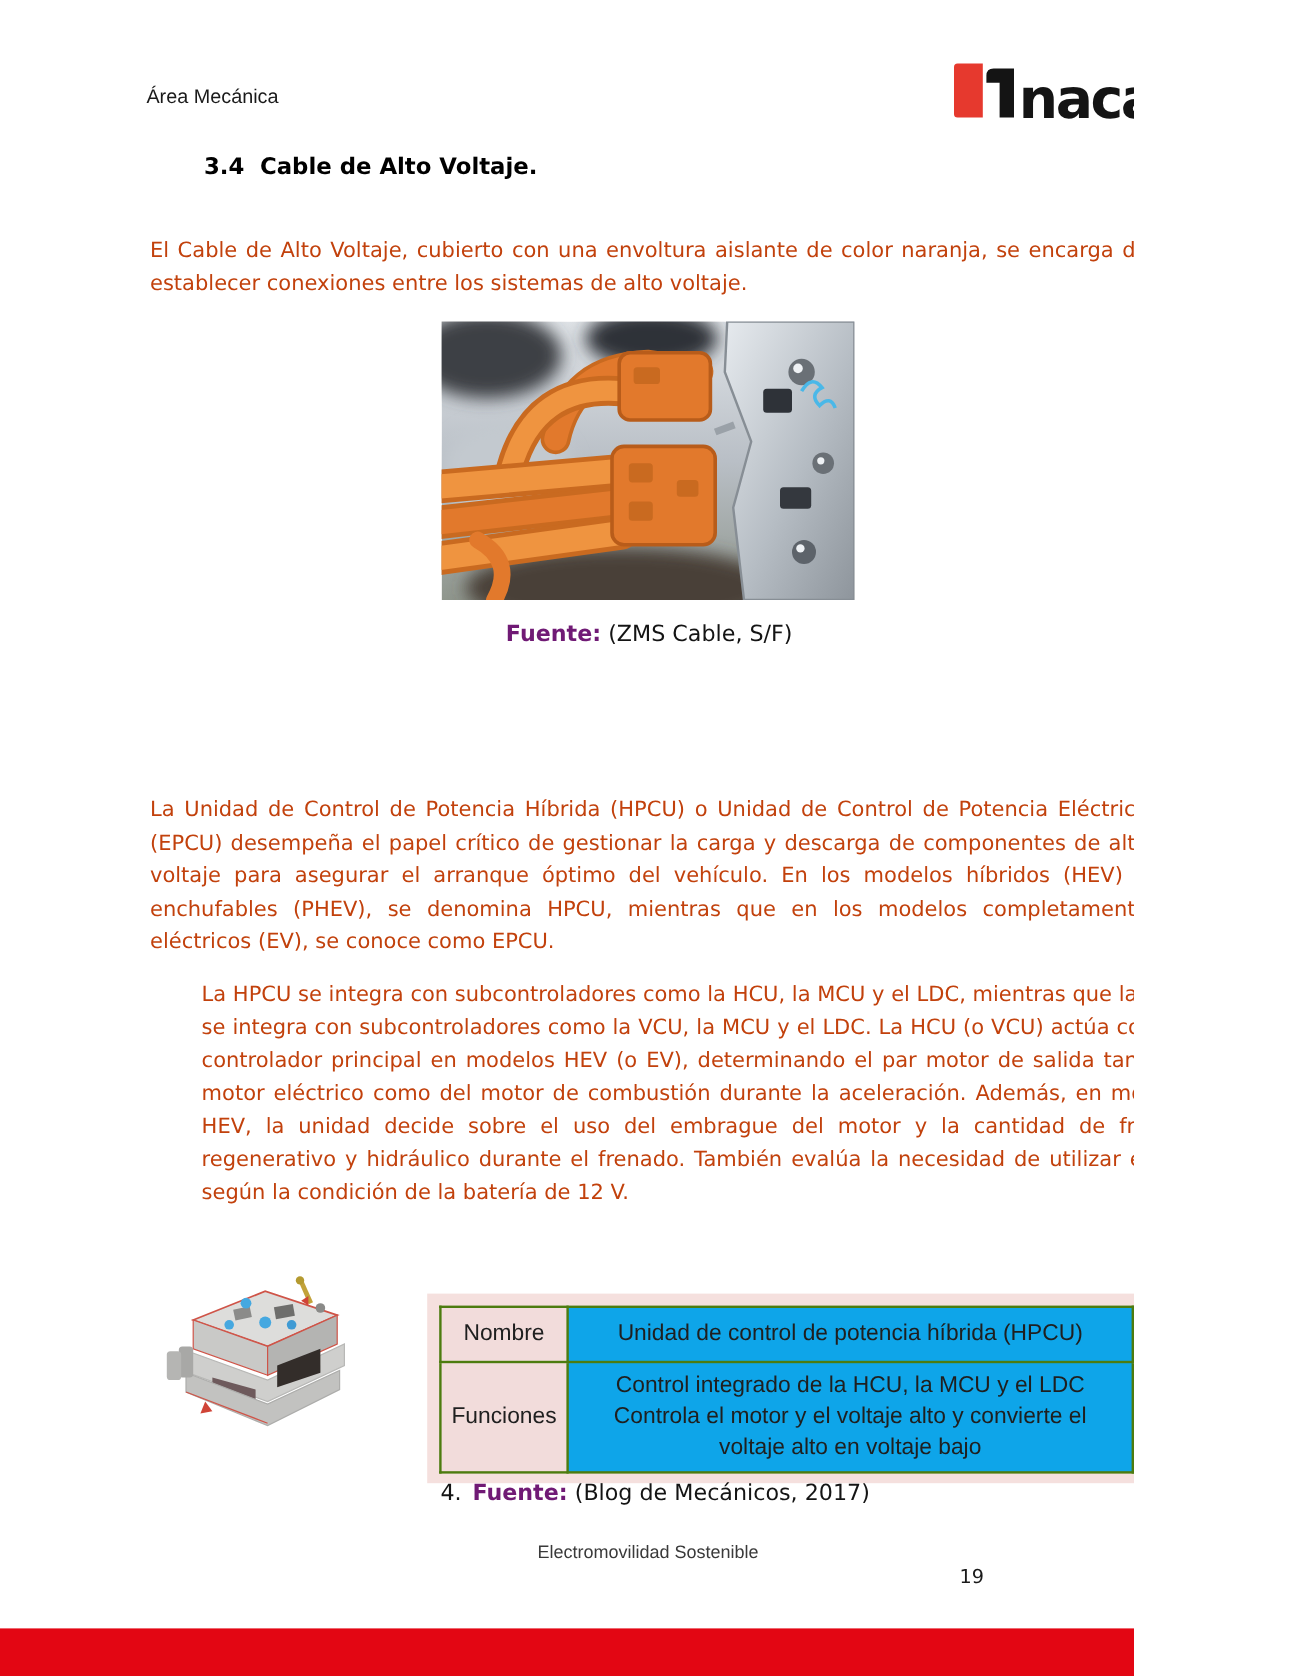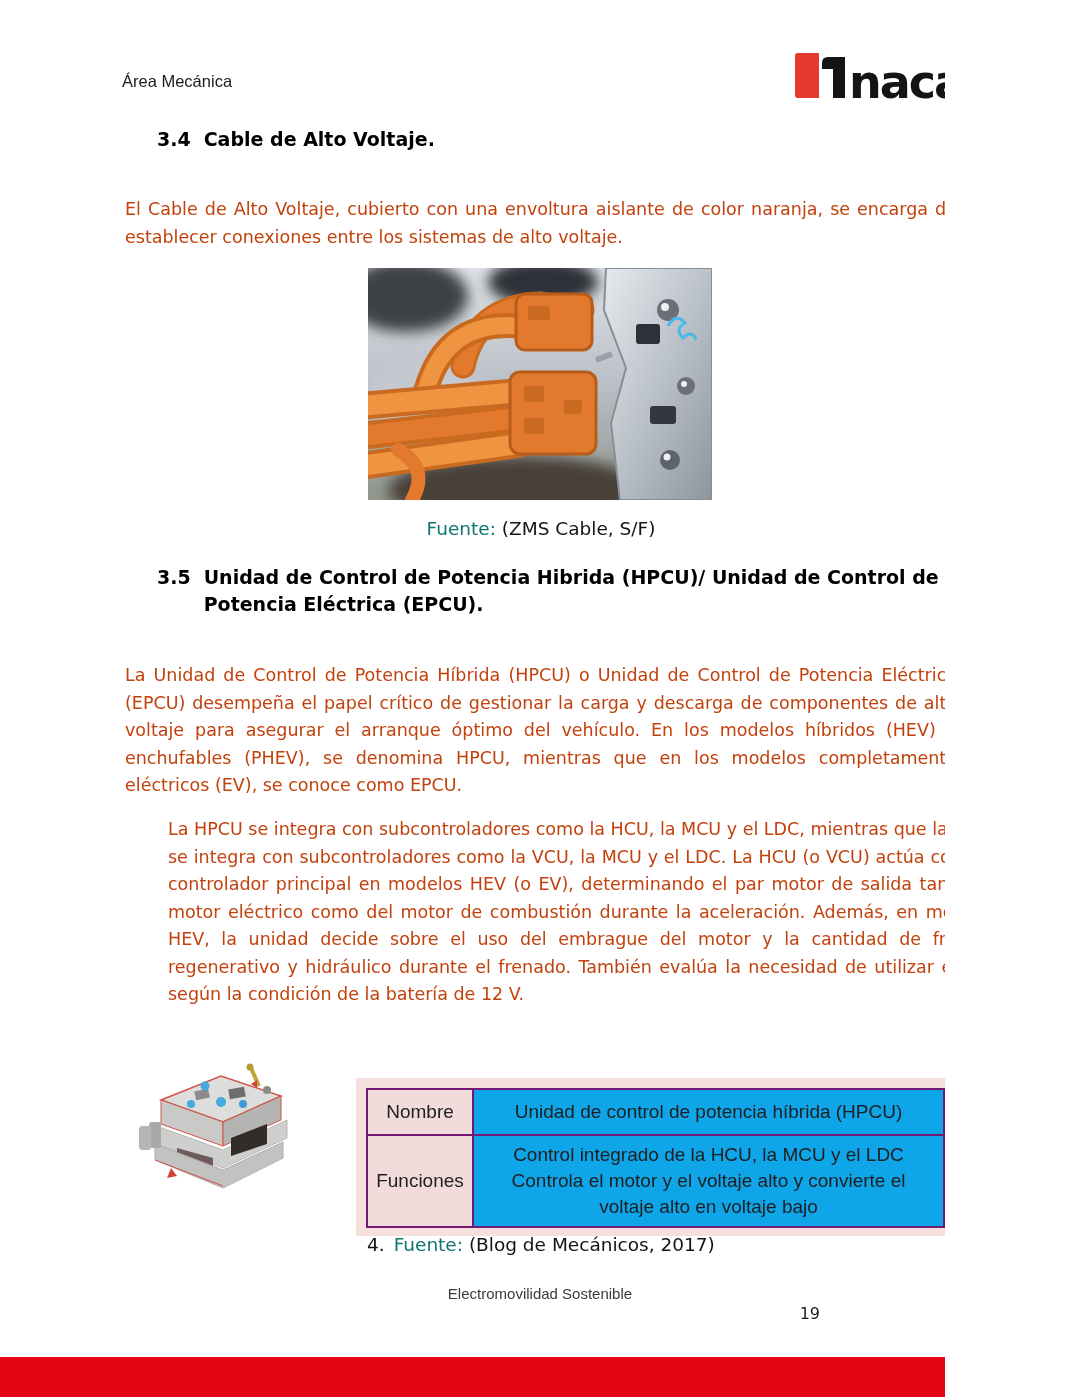"3.4" .h34 { left: 157px -> 170px }
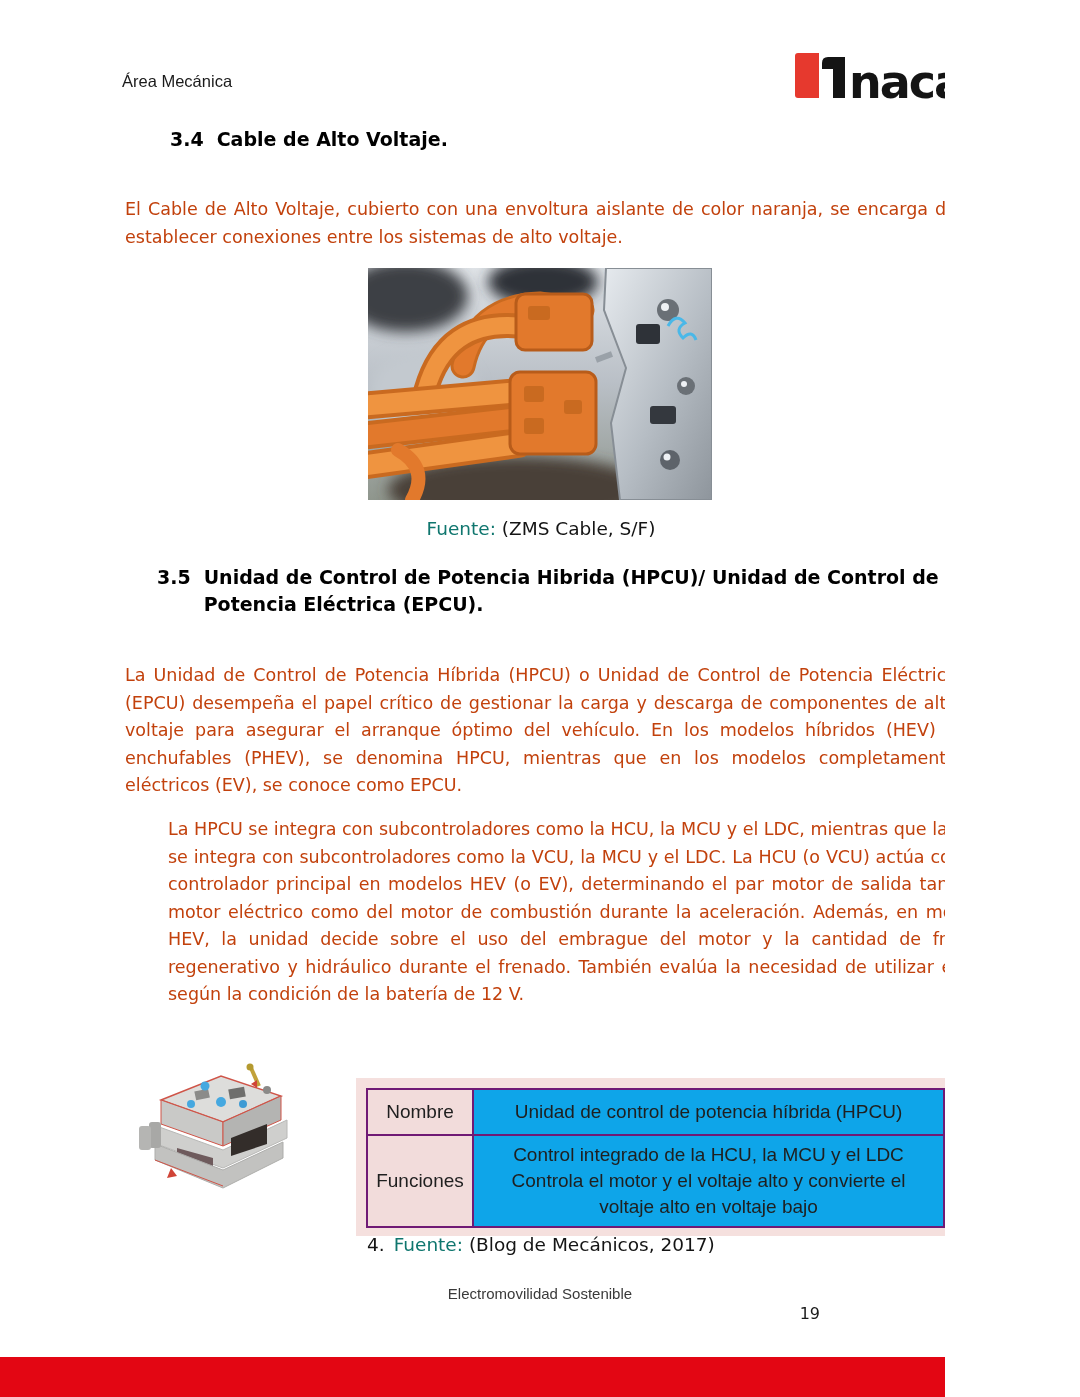"Fuente:" .caption-center b, .caption4 b { color: #0f766e -> #701a75; font-weight: normal -> bold }
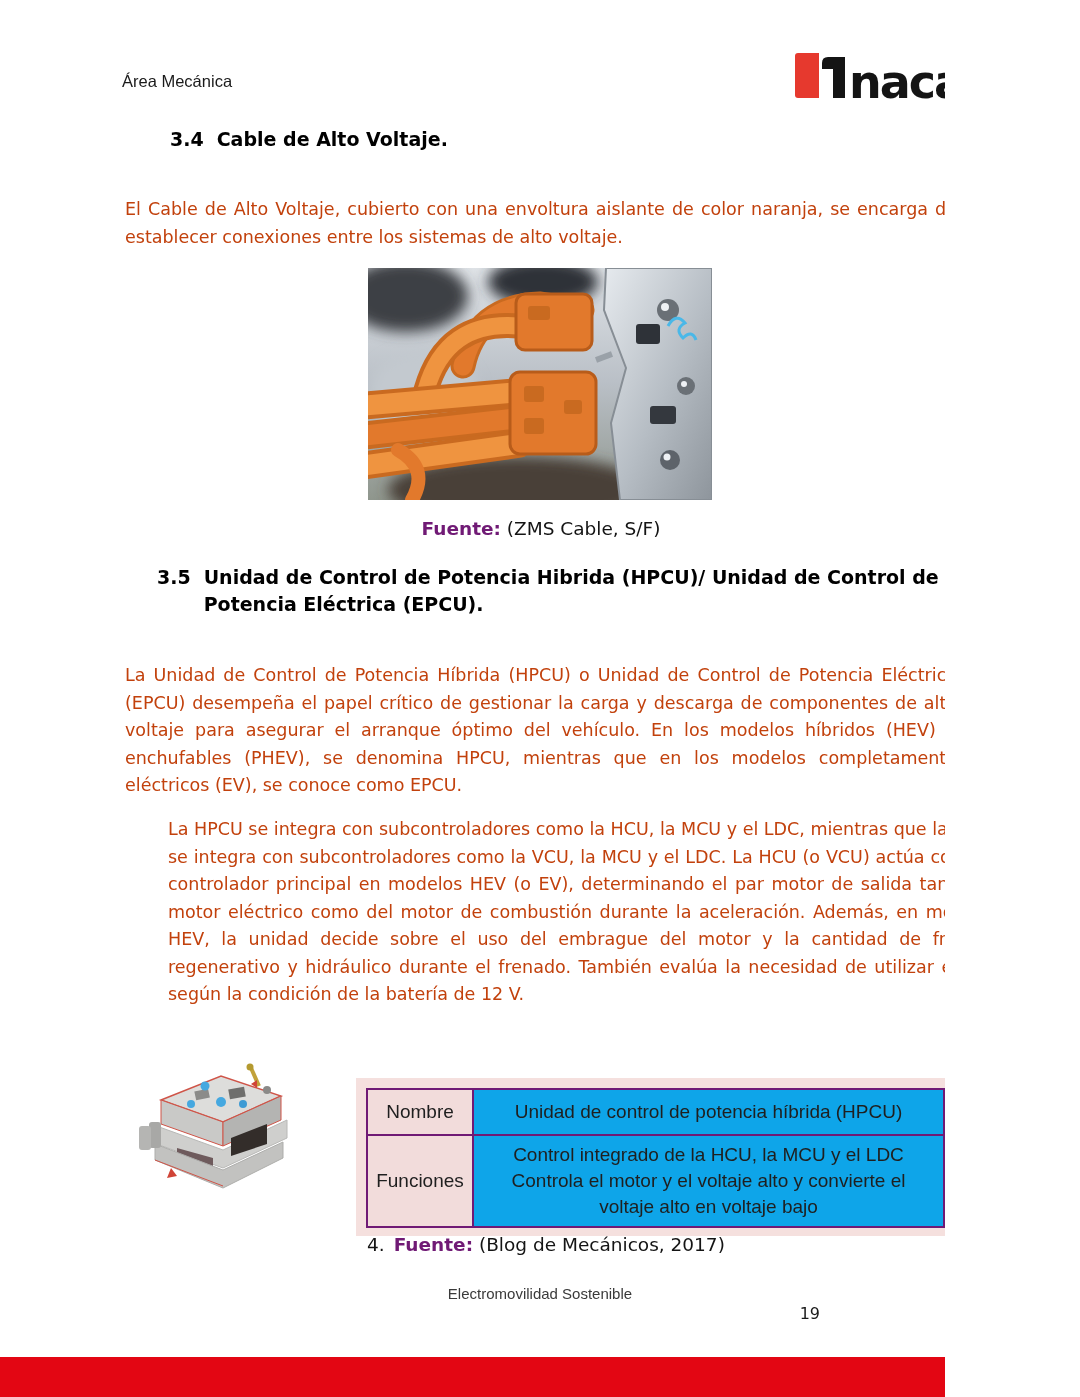"3.5" div.h-section { html: <div> <span>3.5</span> <span>Unidad de Control de Potencia Hibrida (HPCU)/ Unidad de Control de Potencia Eléctrica (EPCU).</span> </div> -> none }
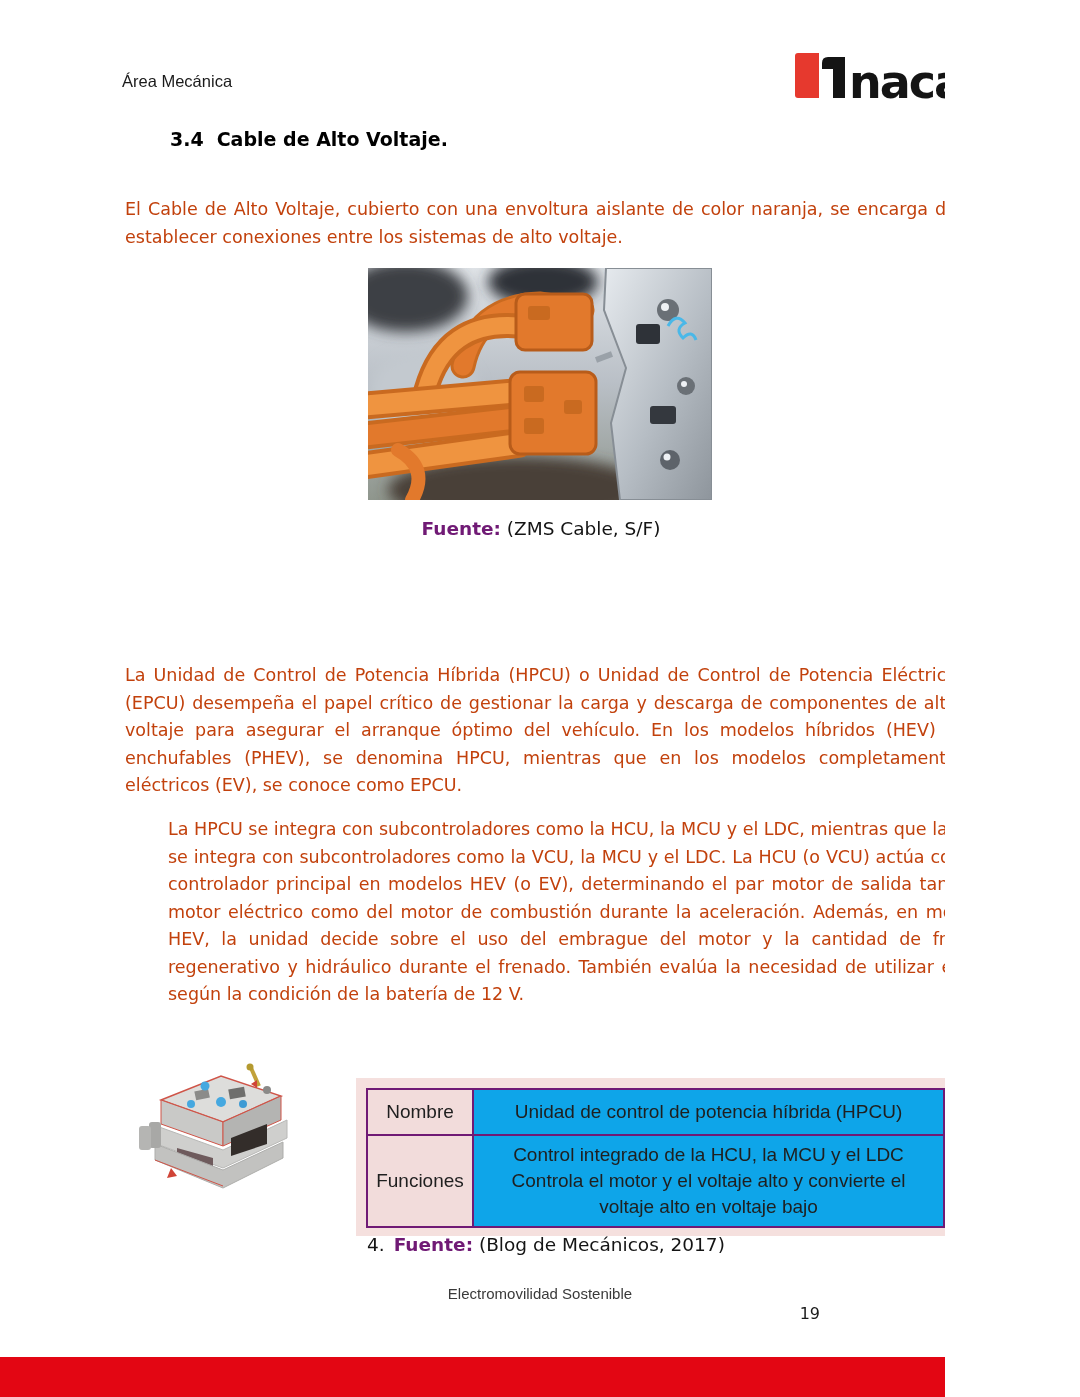"Nombre" table.hpcu td { border: 2px solid #701a75 -> 2px solid #4d7c0f }
